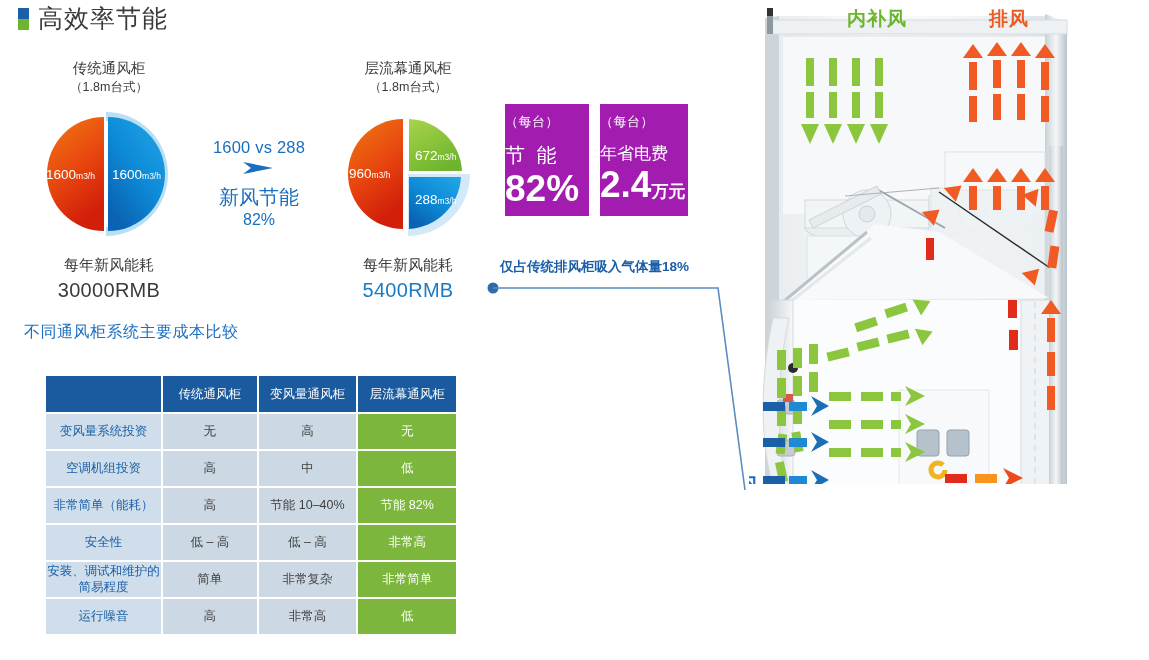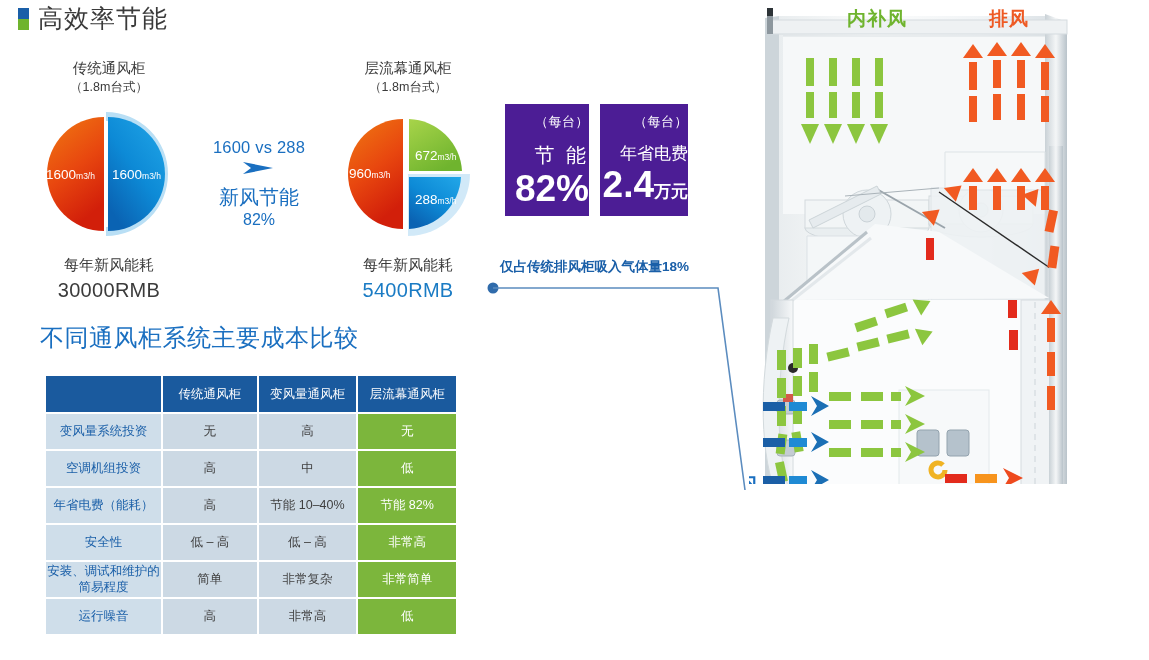"（每台）" .badge { background: #4c1d95 -> #a21caf; text-align: right -> left }
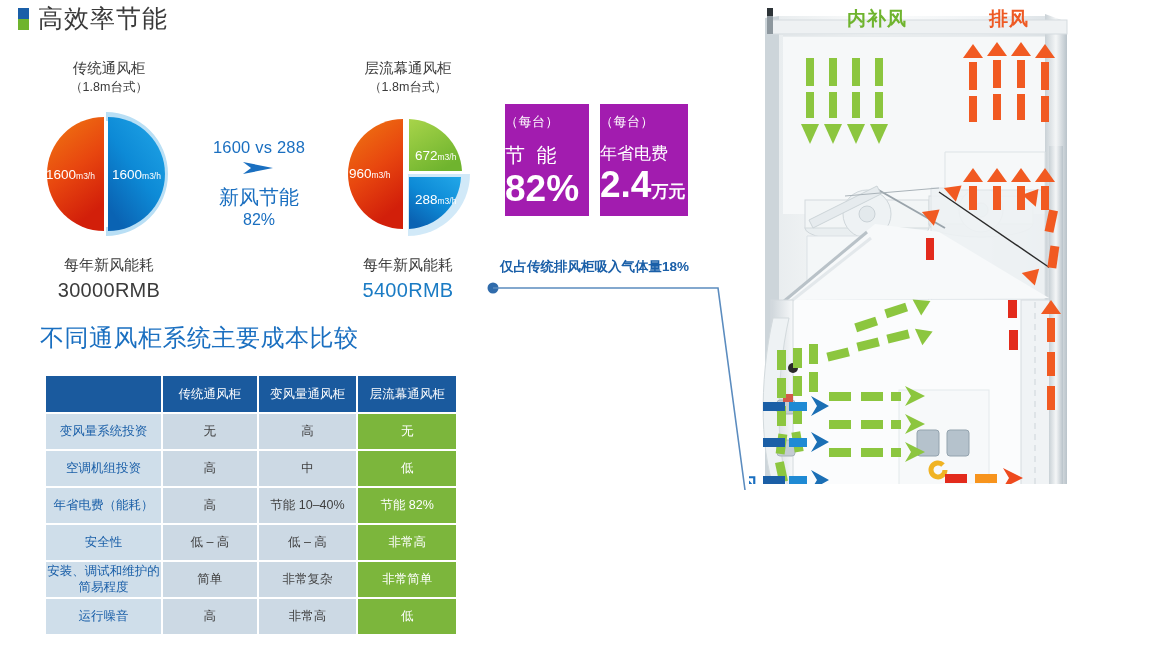"不同通风柜系统主要成本比较" .tbl-title { font-size: 24px -> 16px; left: 40px -> 24px }
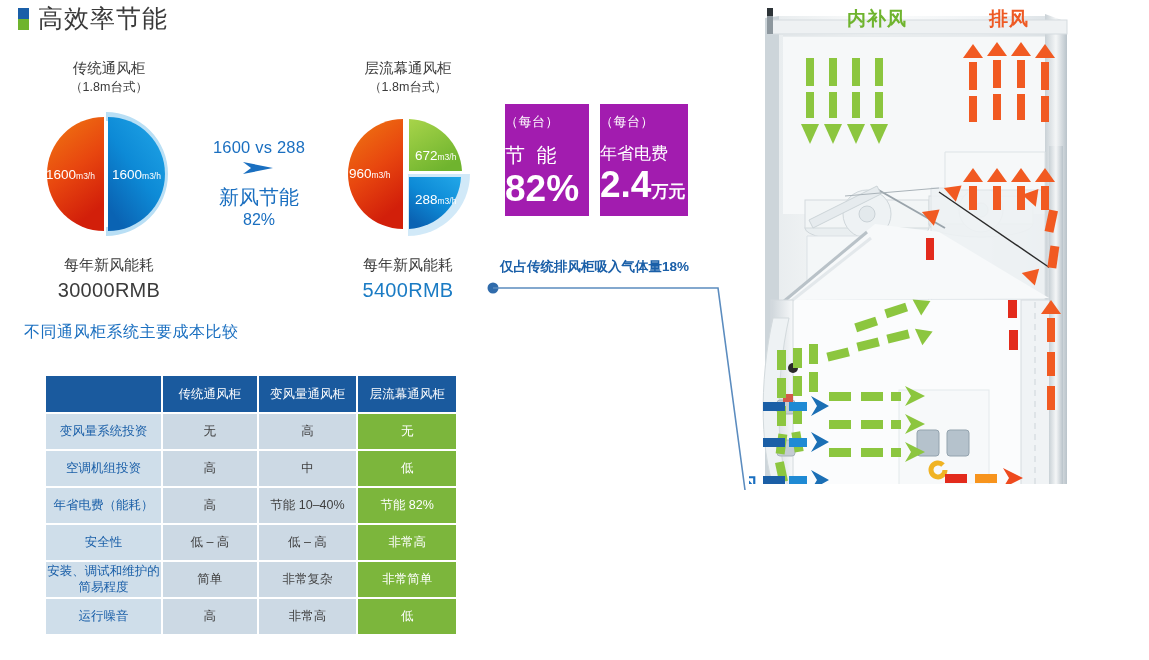"年省电费（能耗）" td.rh { text: 年省电费 -> 非常简单 }
